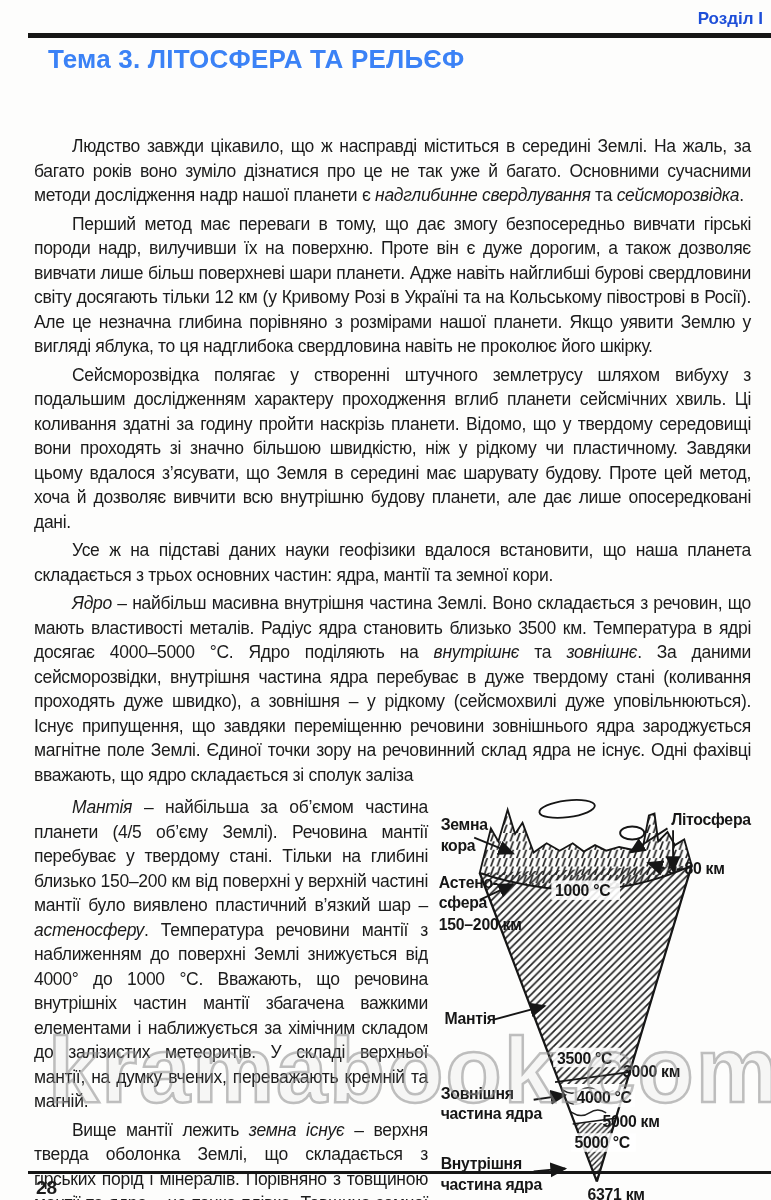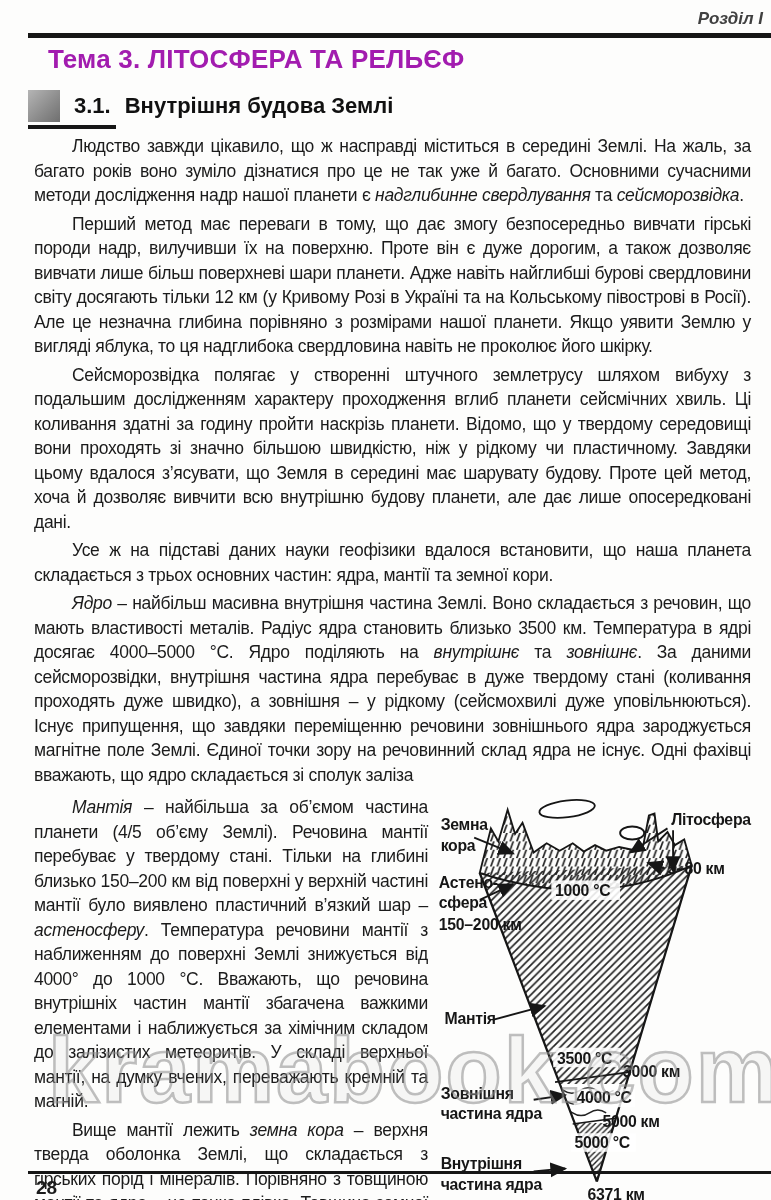"Розділ I" .chapter { color: #404040 -> #1d4ed8; font-style: italic -> none }
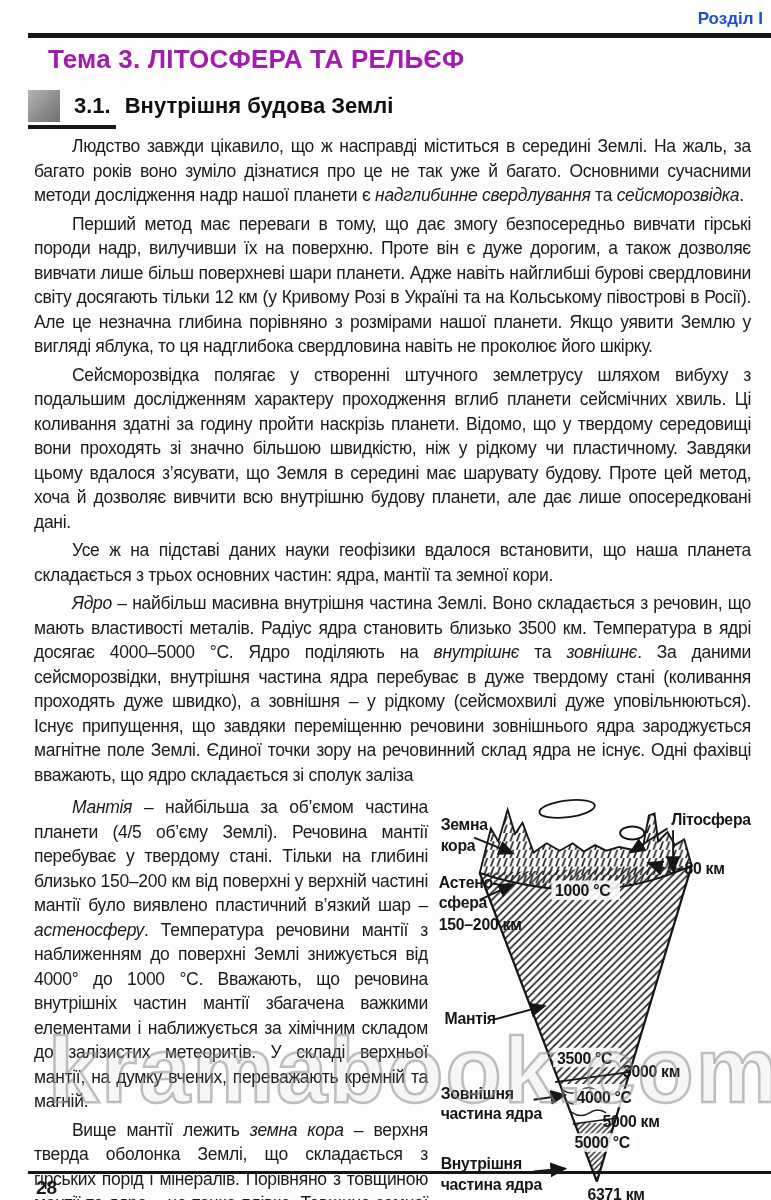"Тема 3. ЛІТОСФЕРА ТА РЕЛЬЄФ" .theme-title { color: #a21caf -> #3b82f6 }
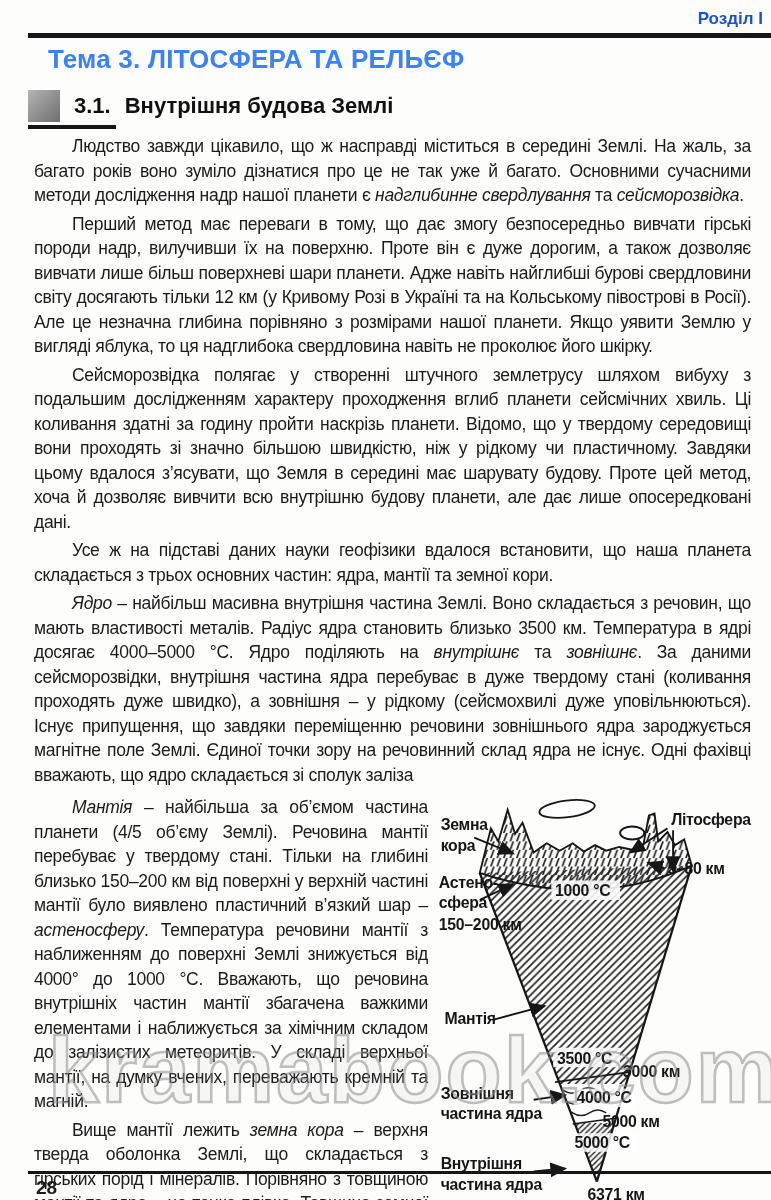"3.1. Внутрішня будова Землі" div.section { html: <div> <div></div> <div></div> <div> <span>3.1.</span><span>Внутрішня будова Землі</span> </div> </div> -> none }
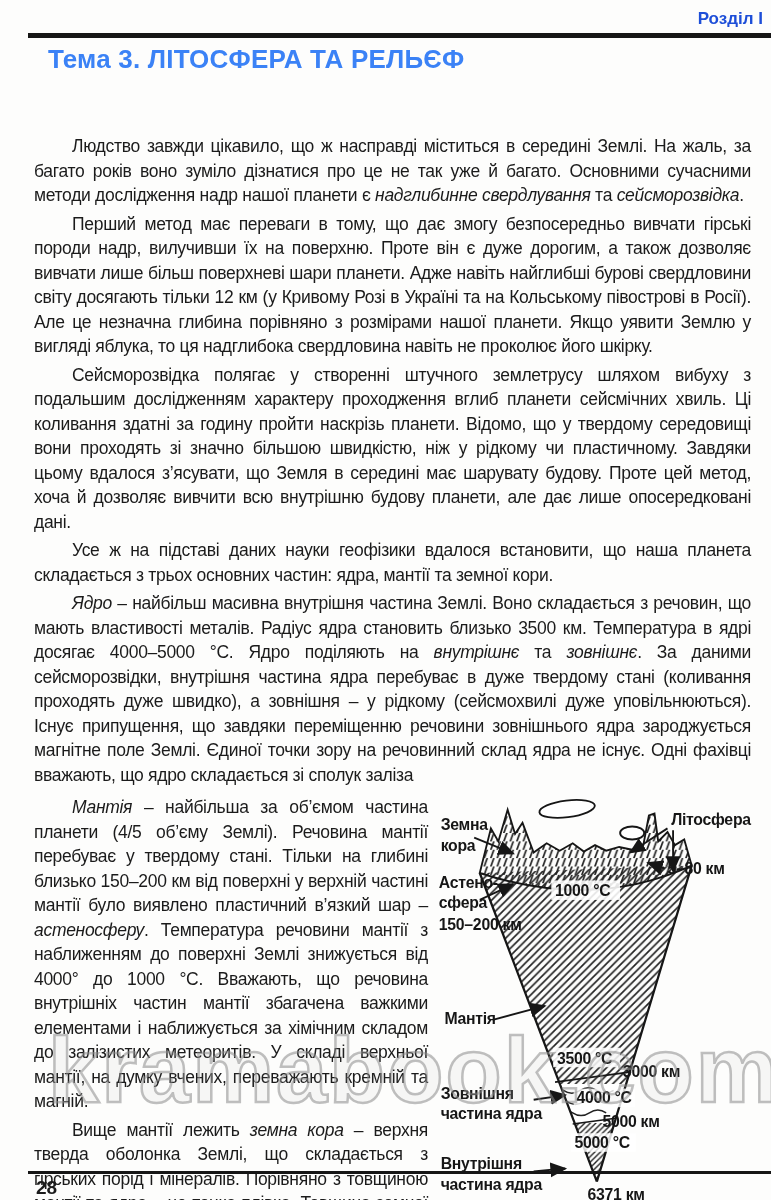"земна кора" span.it { text: кора -> існує }
